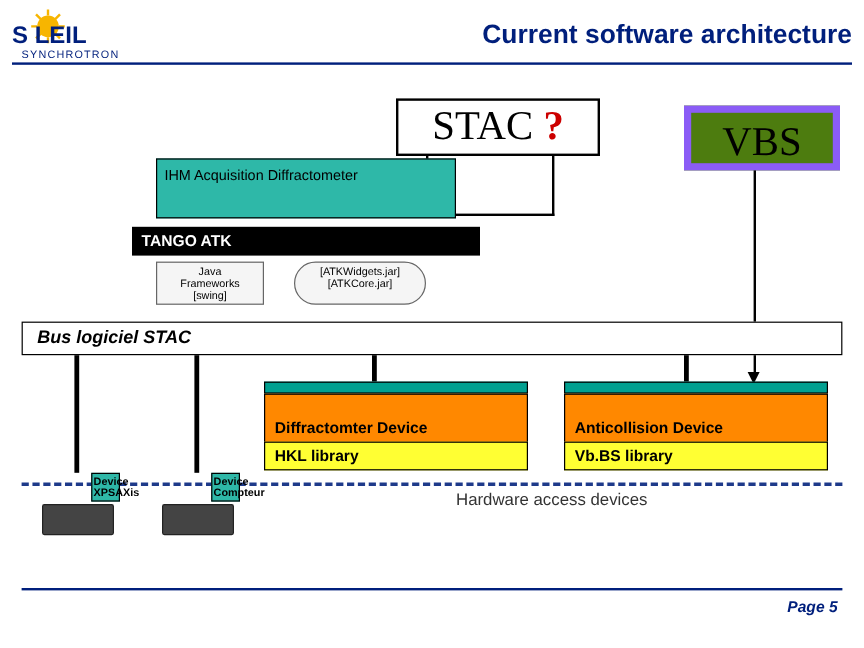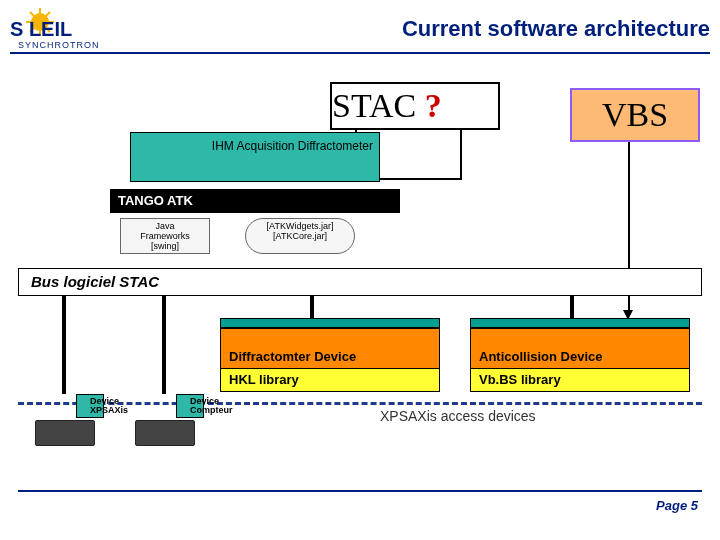"STAC ?" .stac-box { text-align: left -> center }
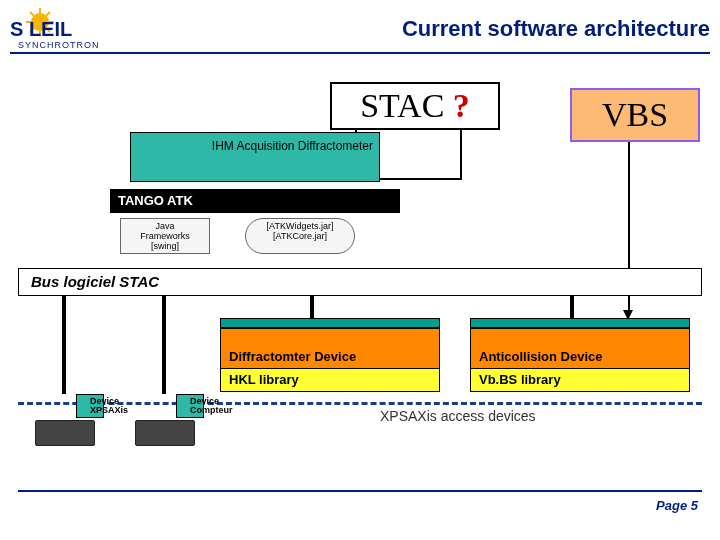"VBS" .vbs-box { background: #fdba74 -> #4d7c0f; border: 2px solid #8b5cf6 -> 6px solid #8b5cf6 }
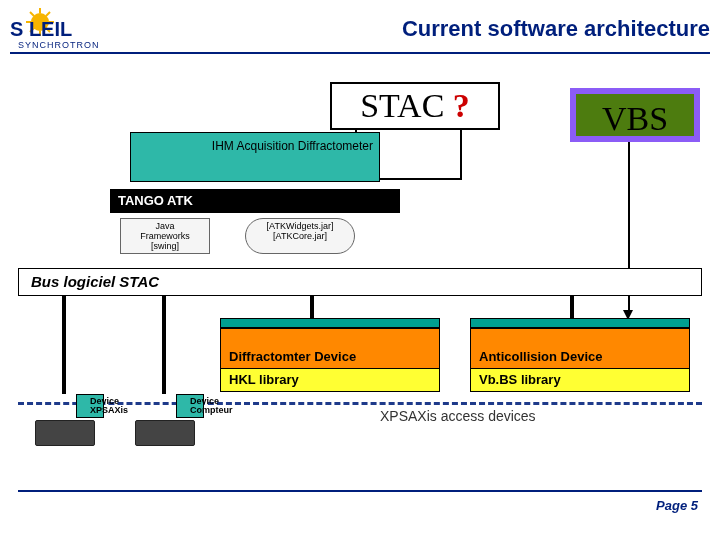"IHM Acquisition Diffractometer" .ihm-box { text-align: right -> none }
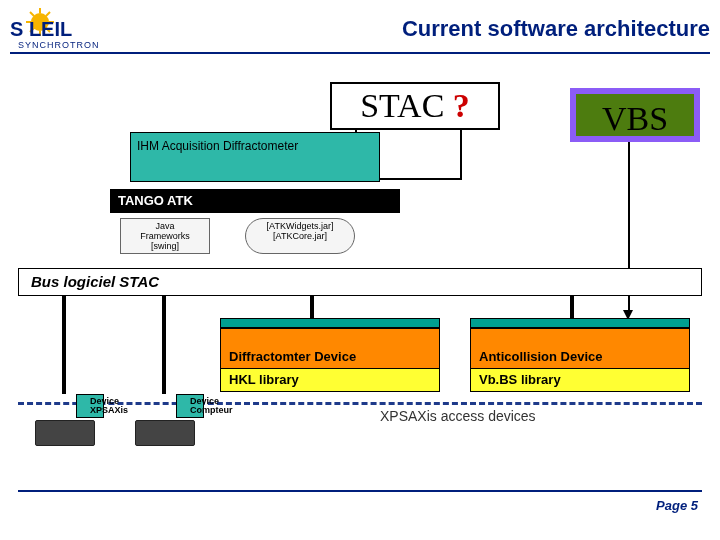"Java" div.fw-box { left: 120px -> 130px }
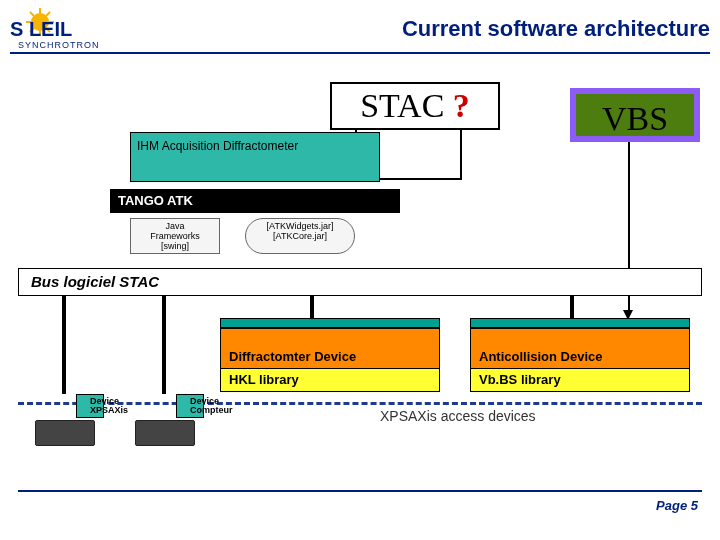"Device" .mini-dev .lab { padding: 2px 13px -> 2px 1px }
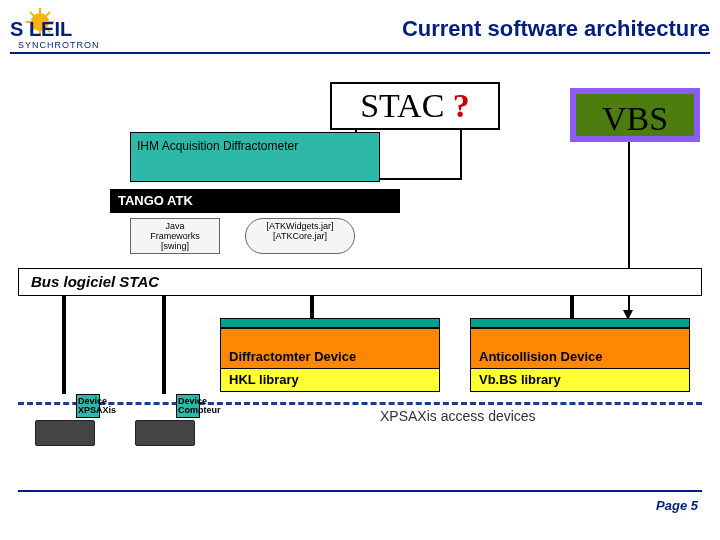"XPSAXis access devices" div.hw-label { text: XPSAXis -> Hardware }
